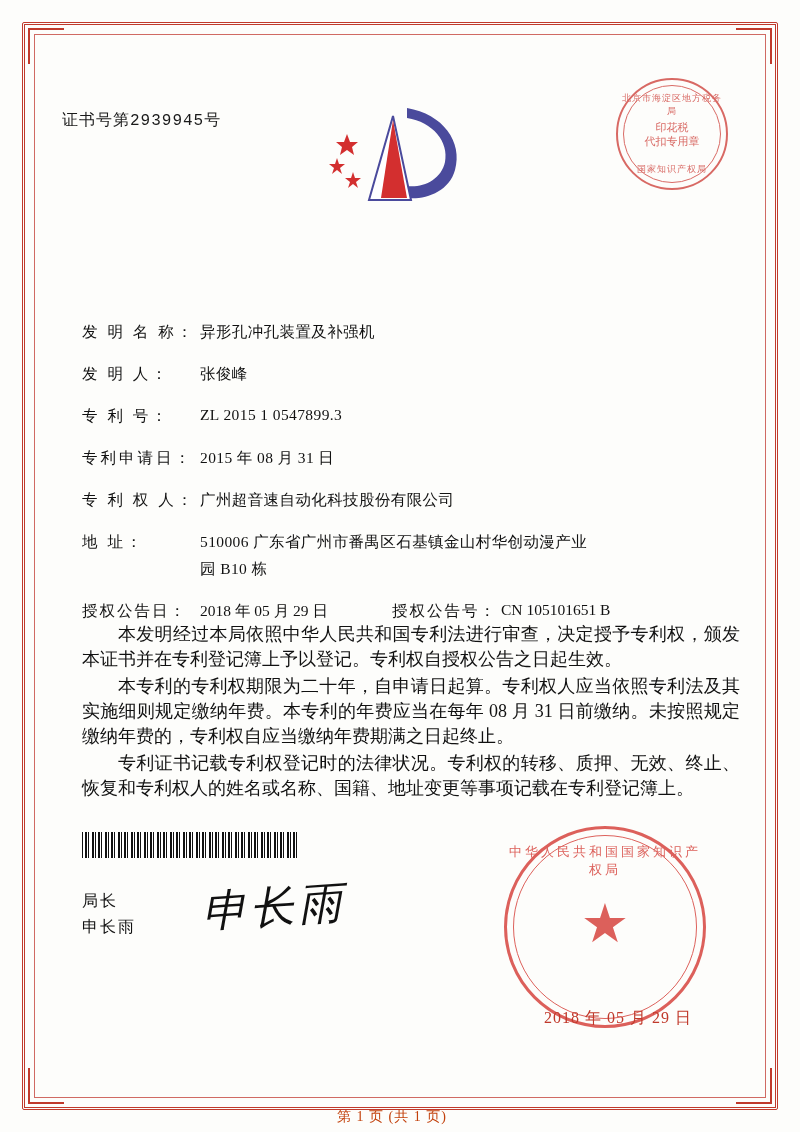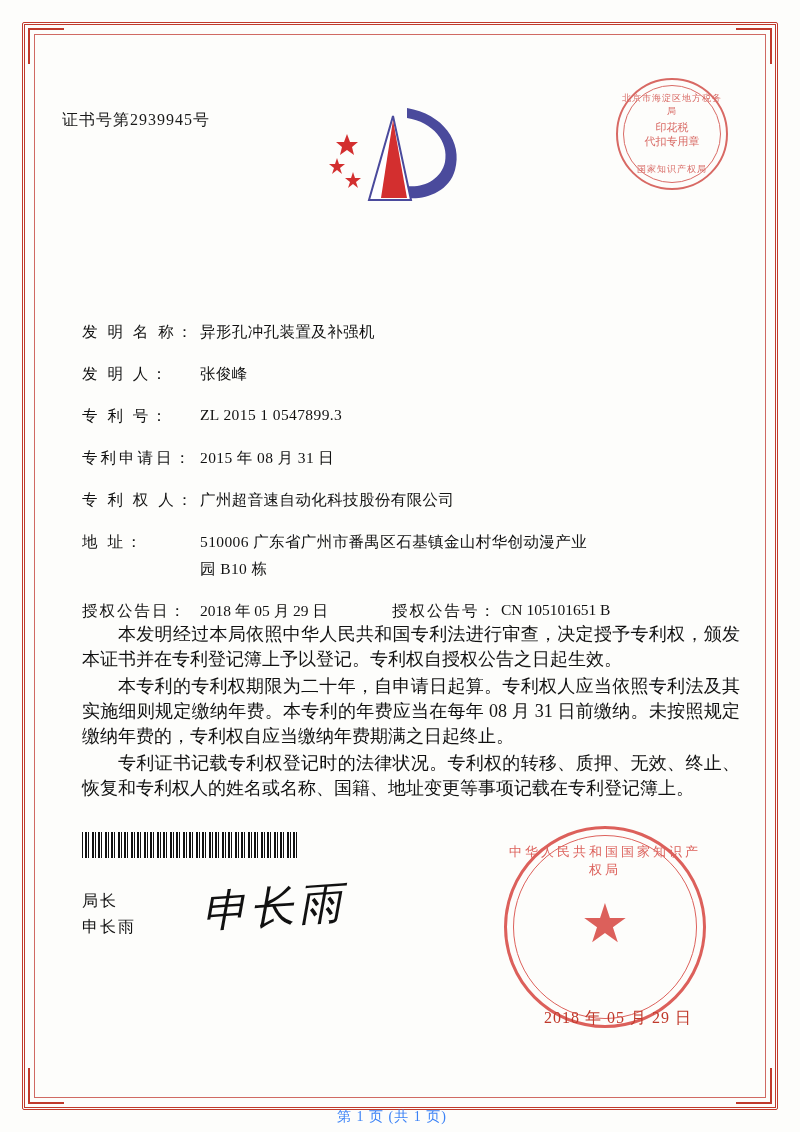"证书号第2939945号" .cert-no { font-family: none -> Liberation Mono, monospace }
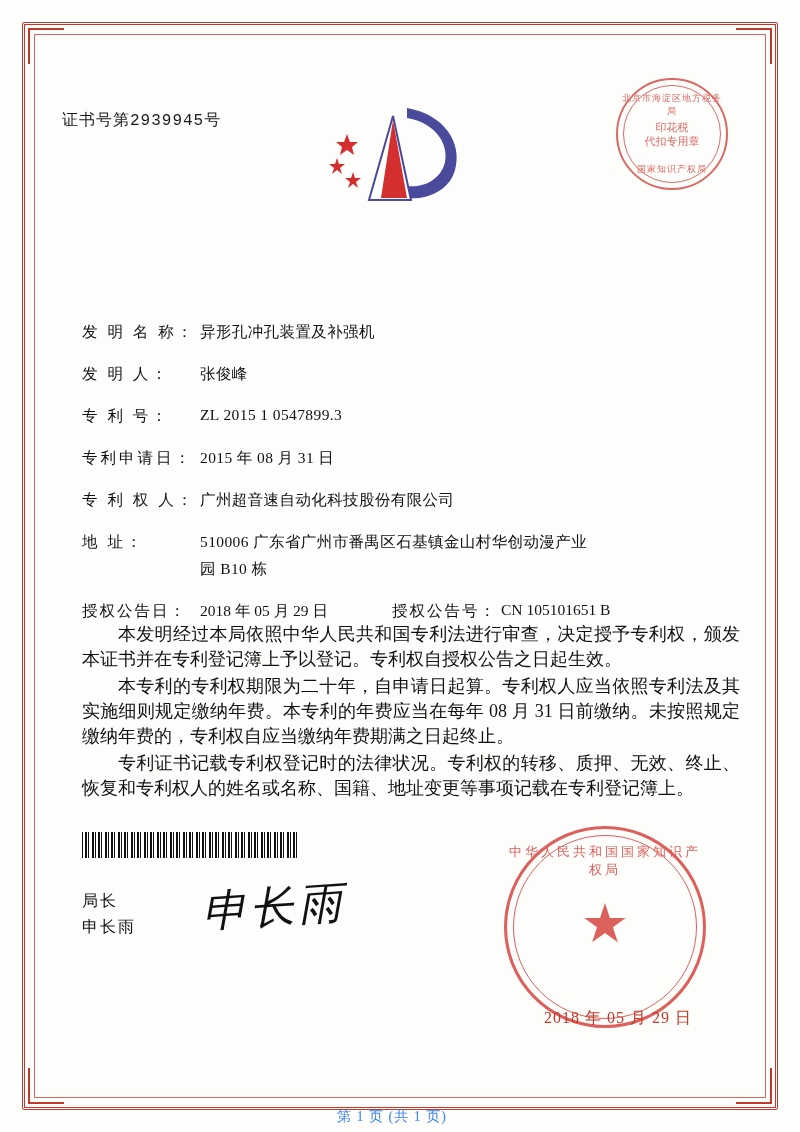"第 1 页 (共 1" .footer { color: #3b82f6 -> #c2410c }
